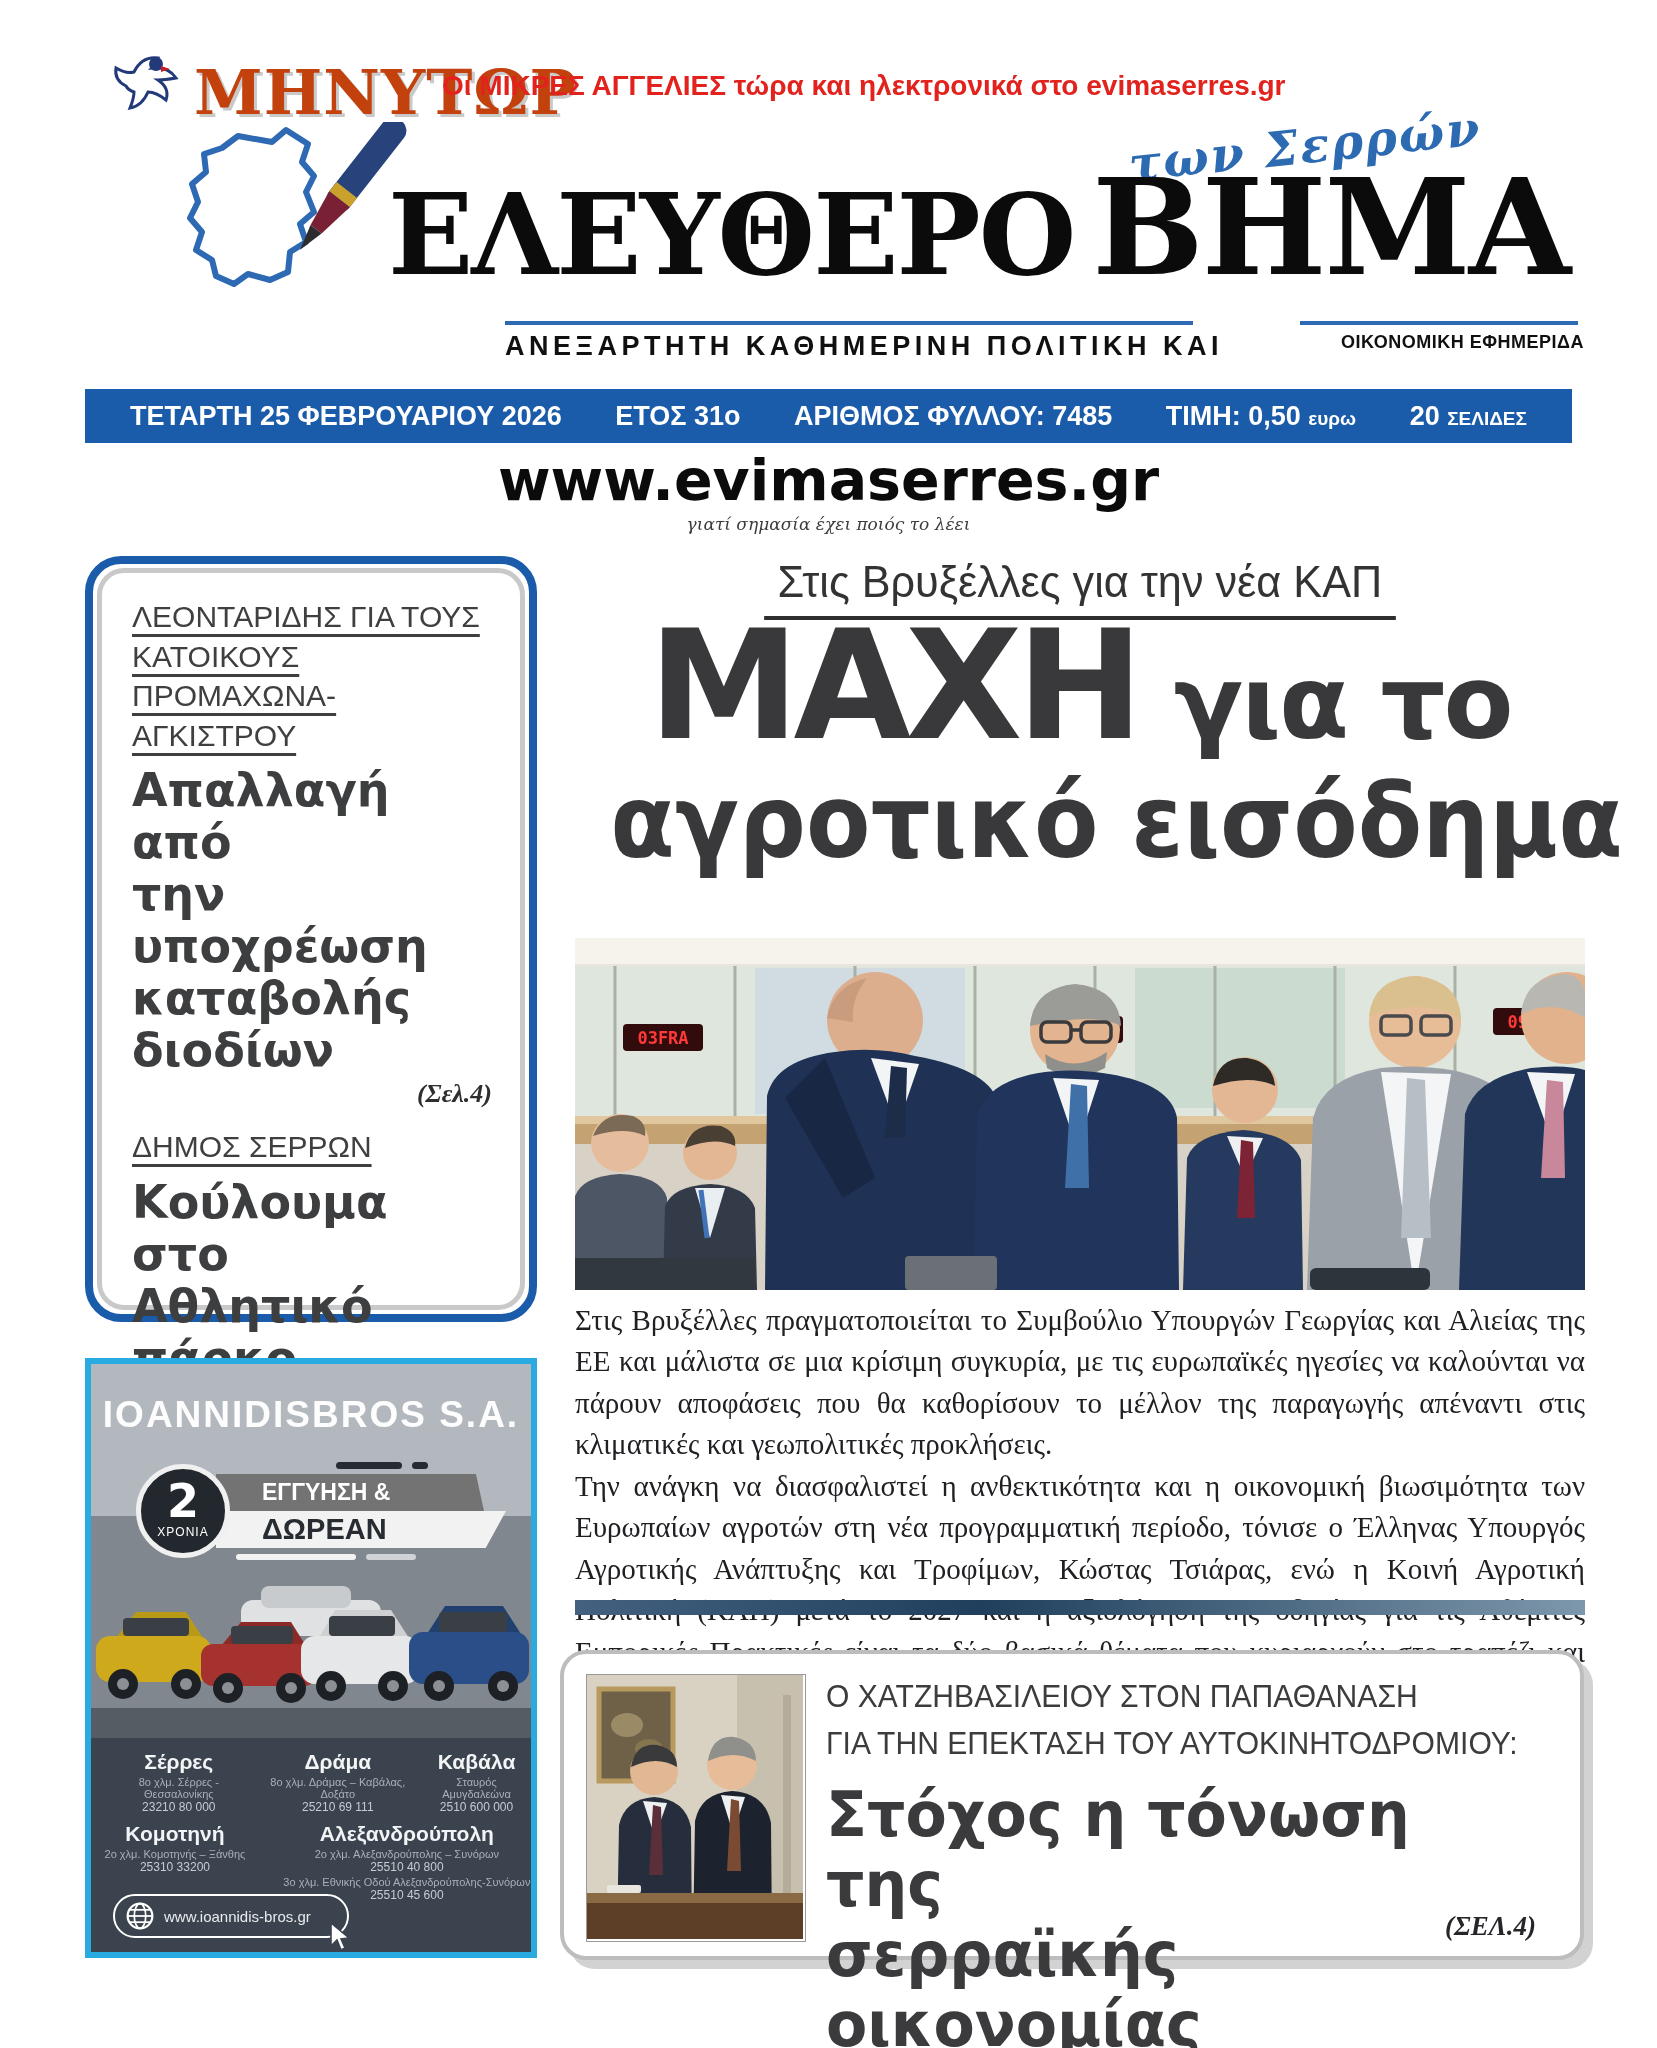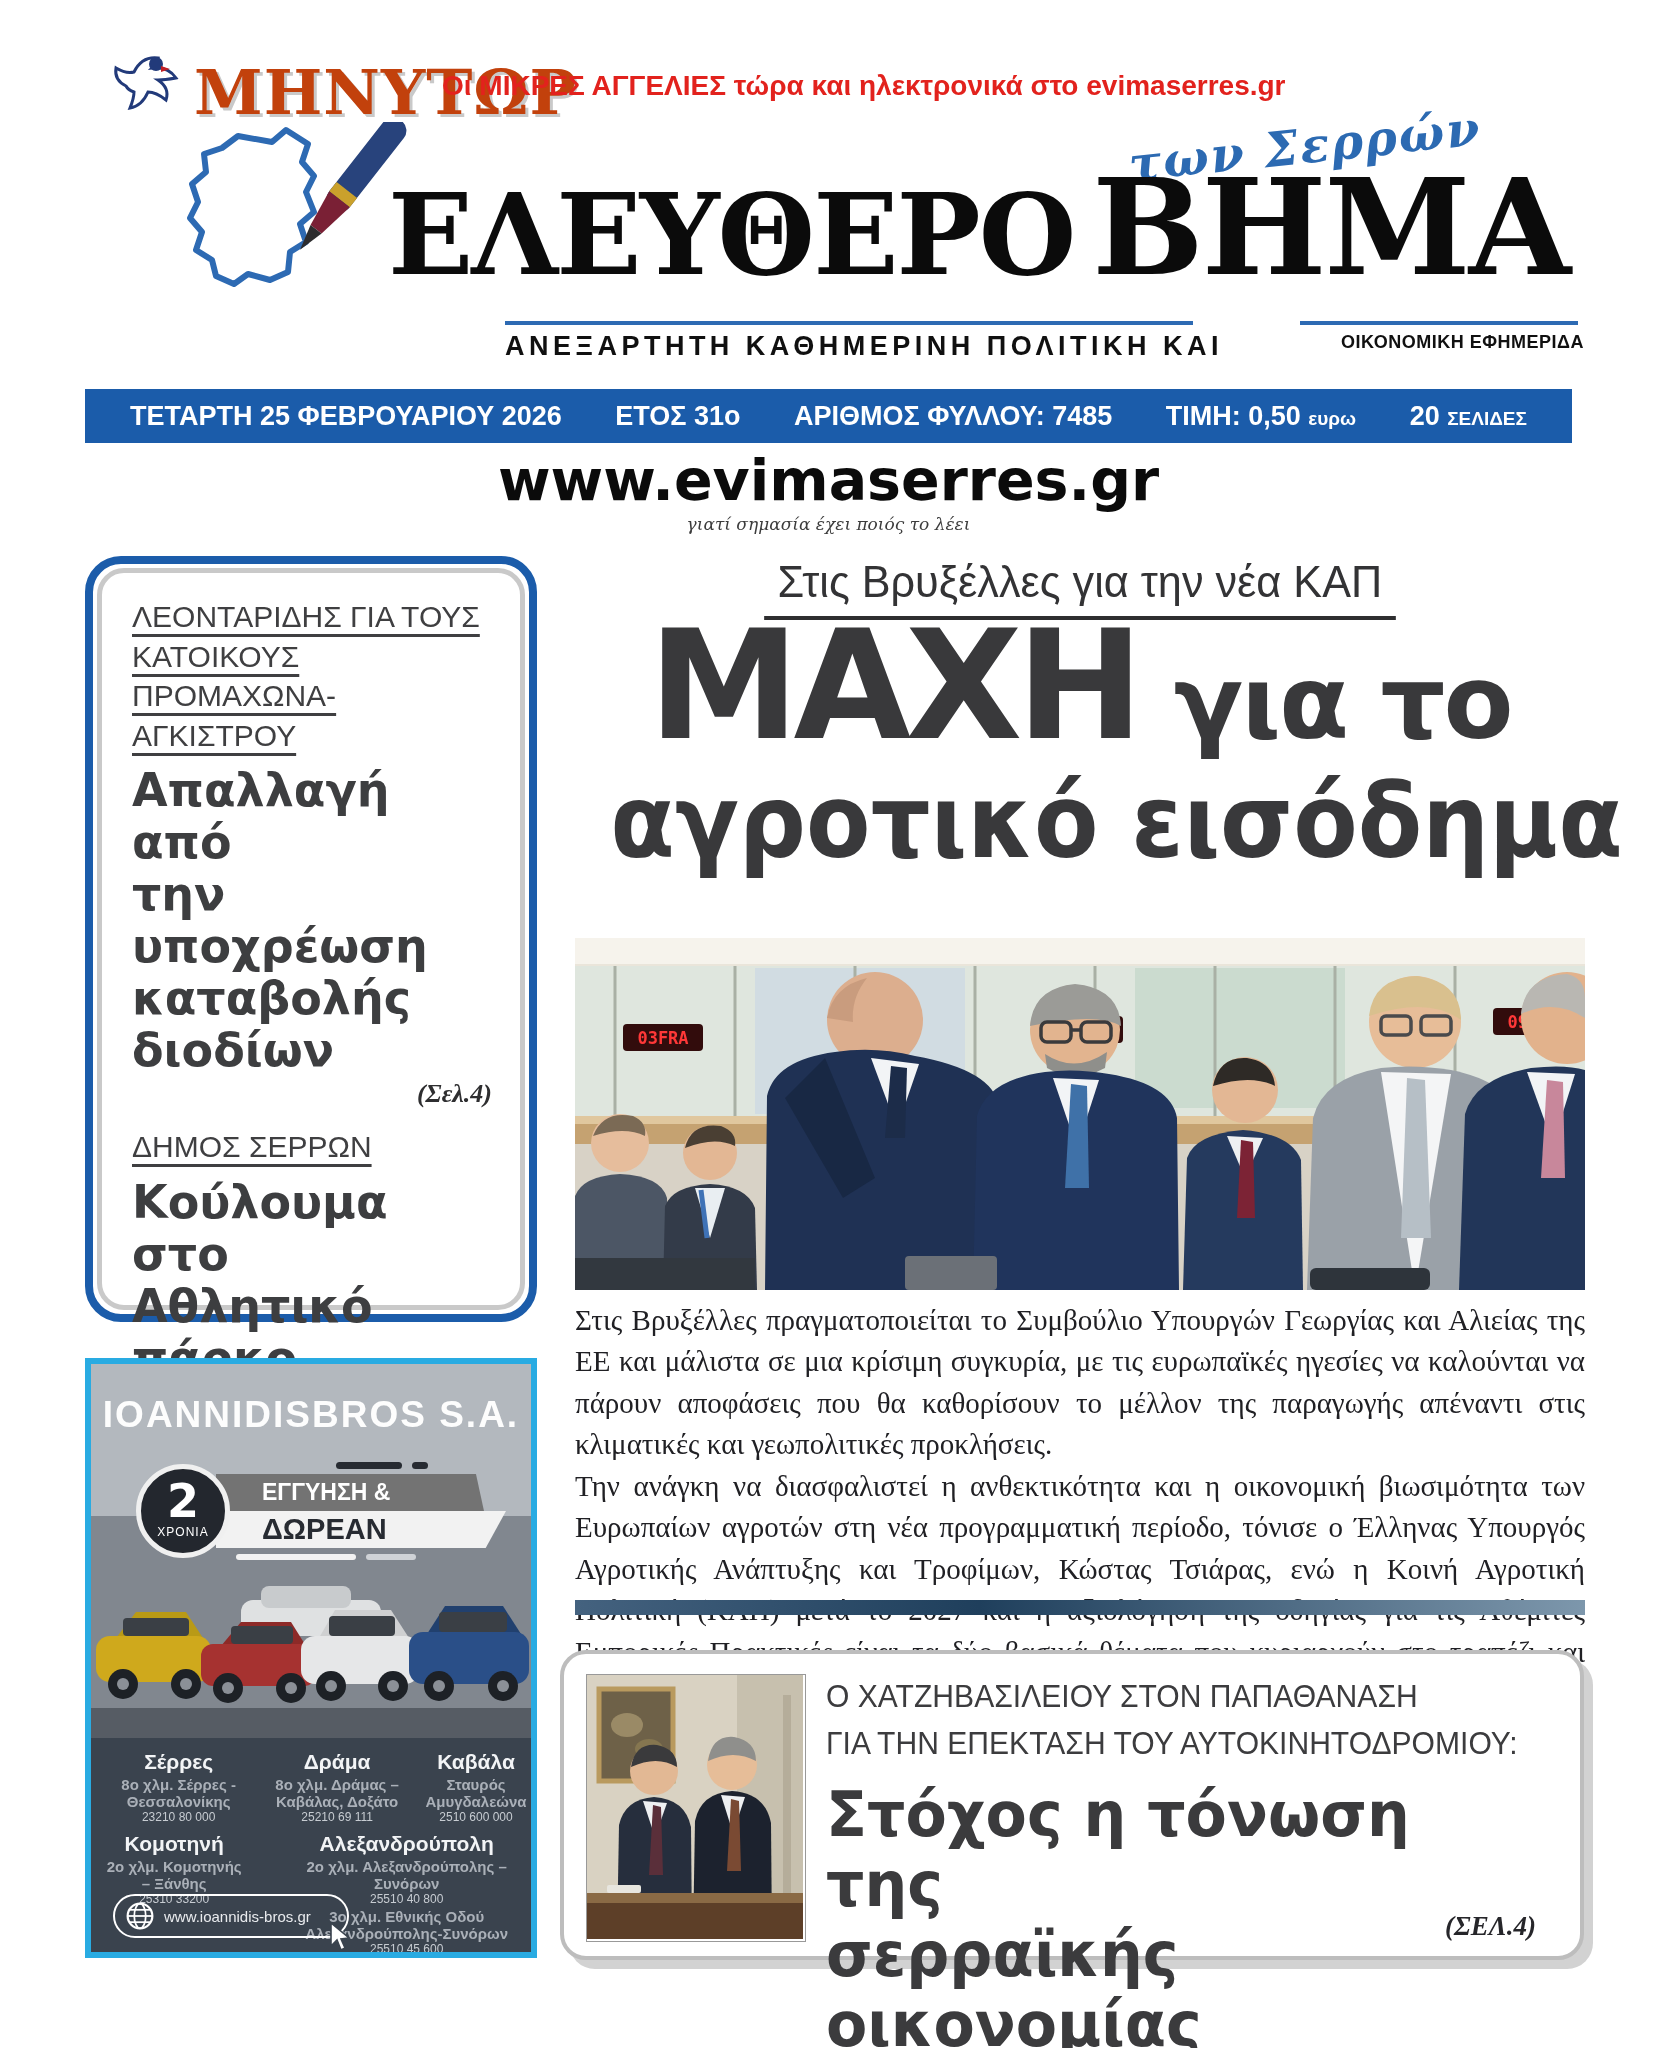"8ο χλμ. Σέρρες - Θεσσαλονίκης" .loc-addr { font-size: 15px -> 11px; font-weight: bold -> none }
